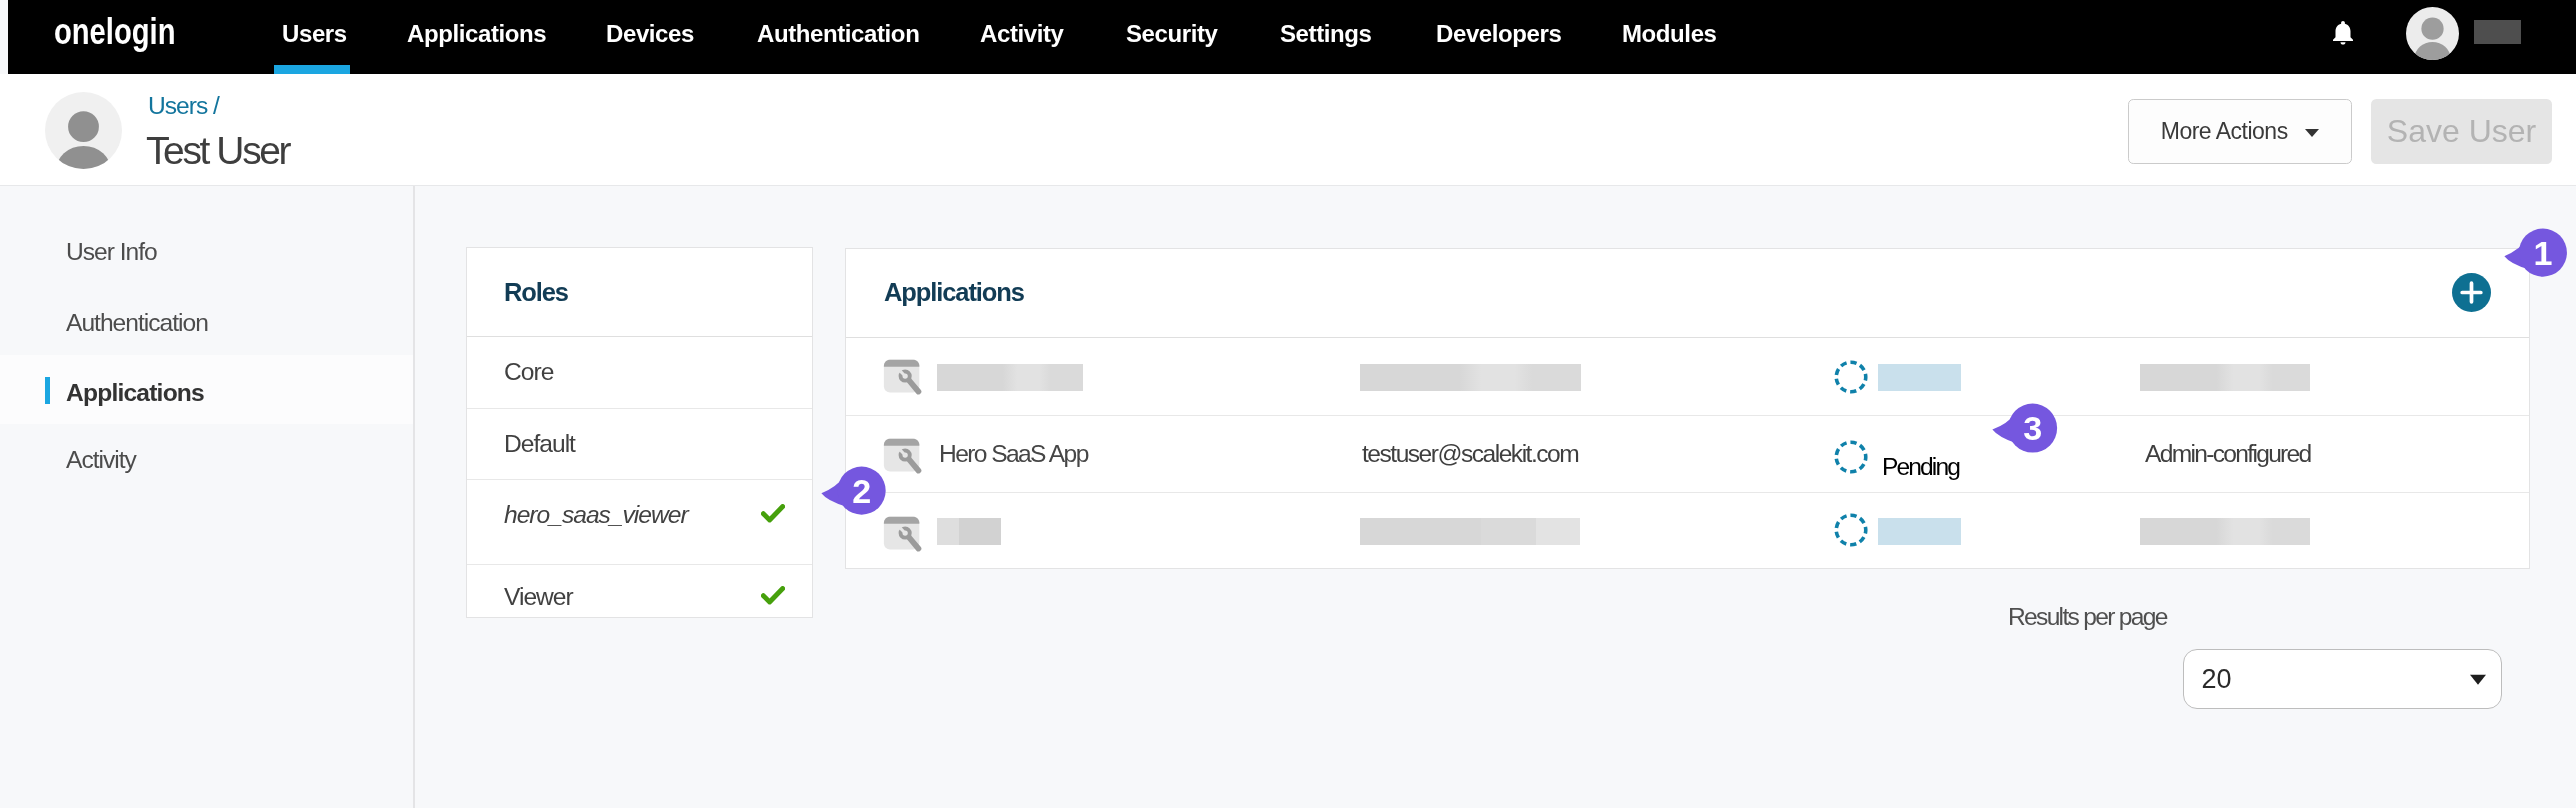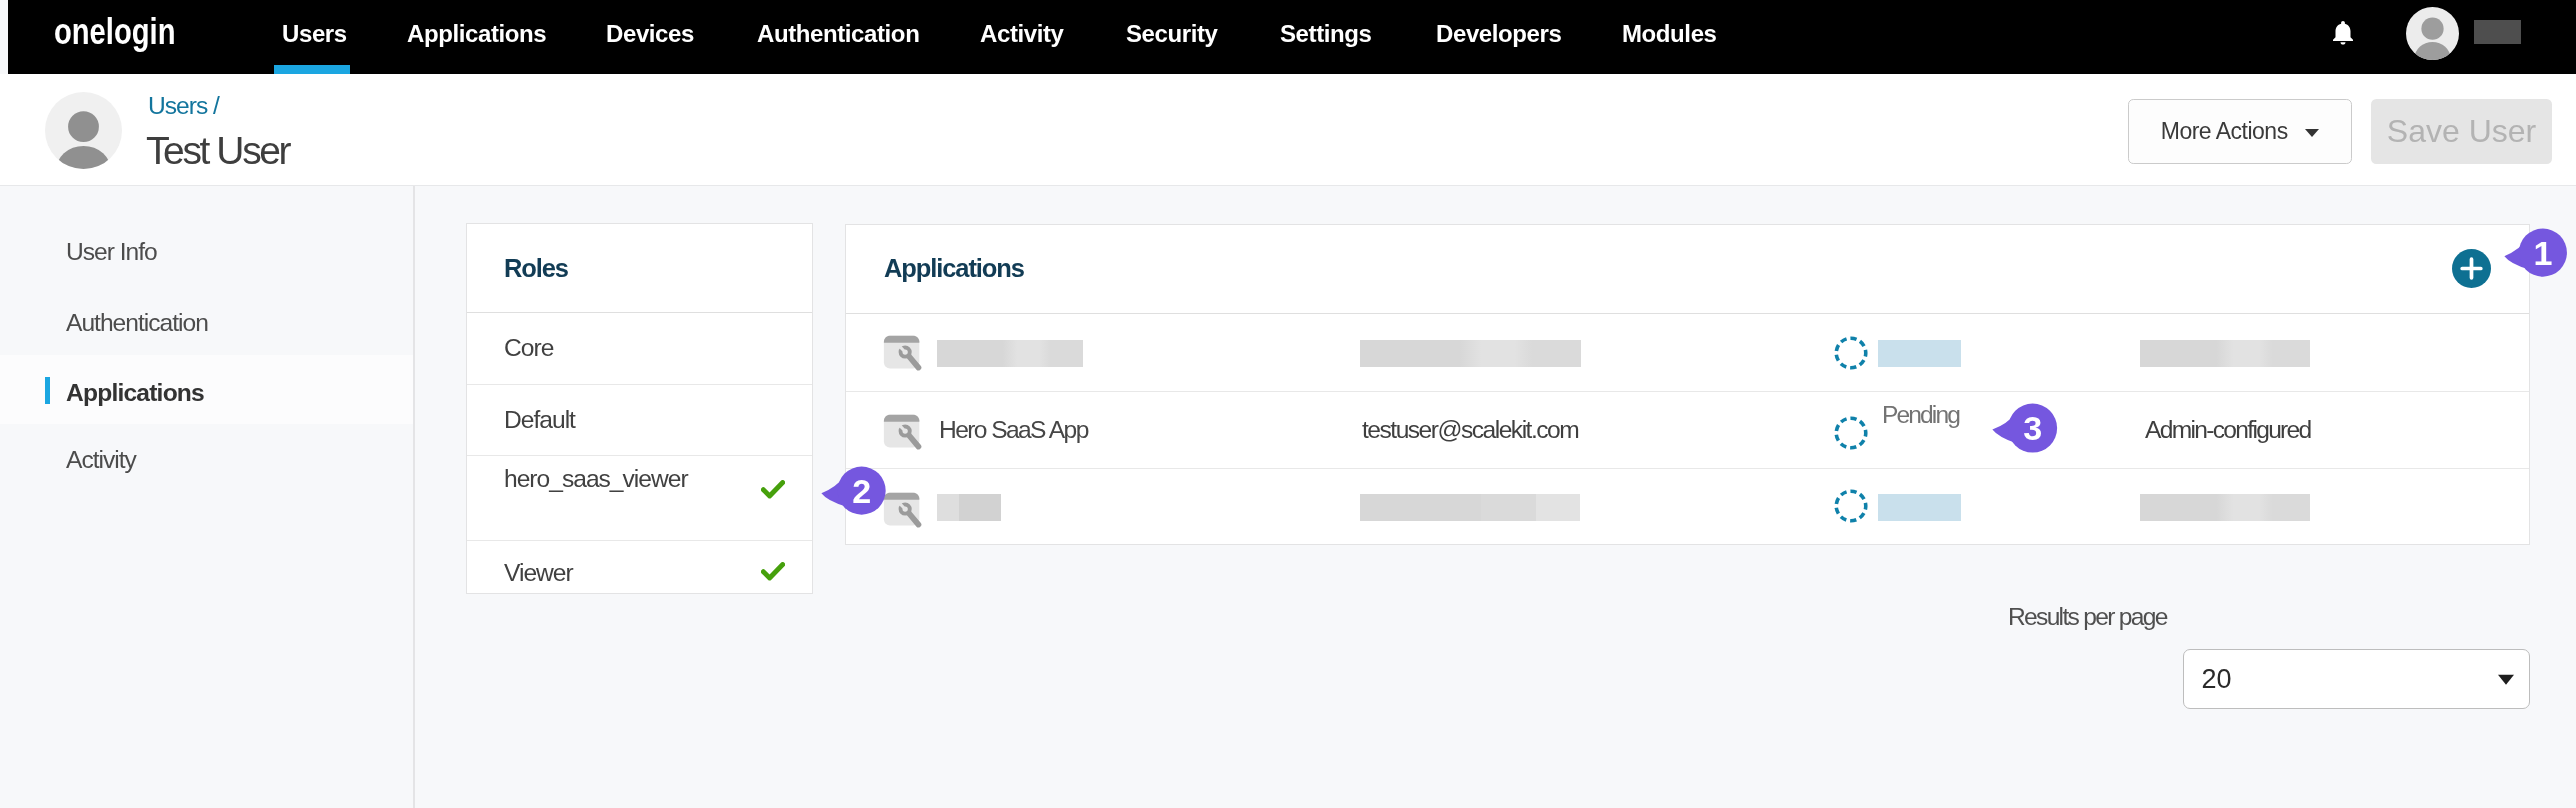"Roles" .card { margin-top: none -> 24px }
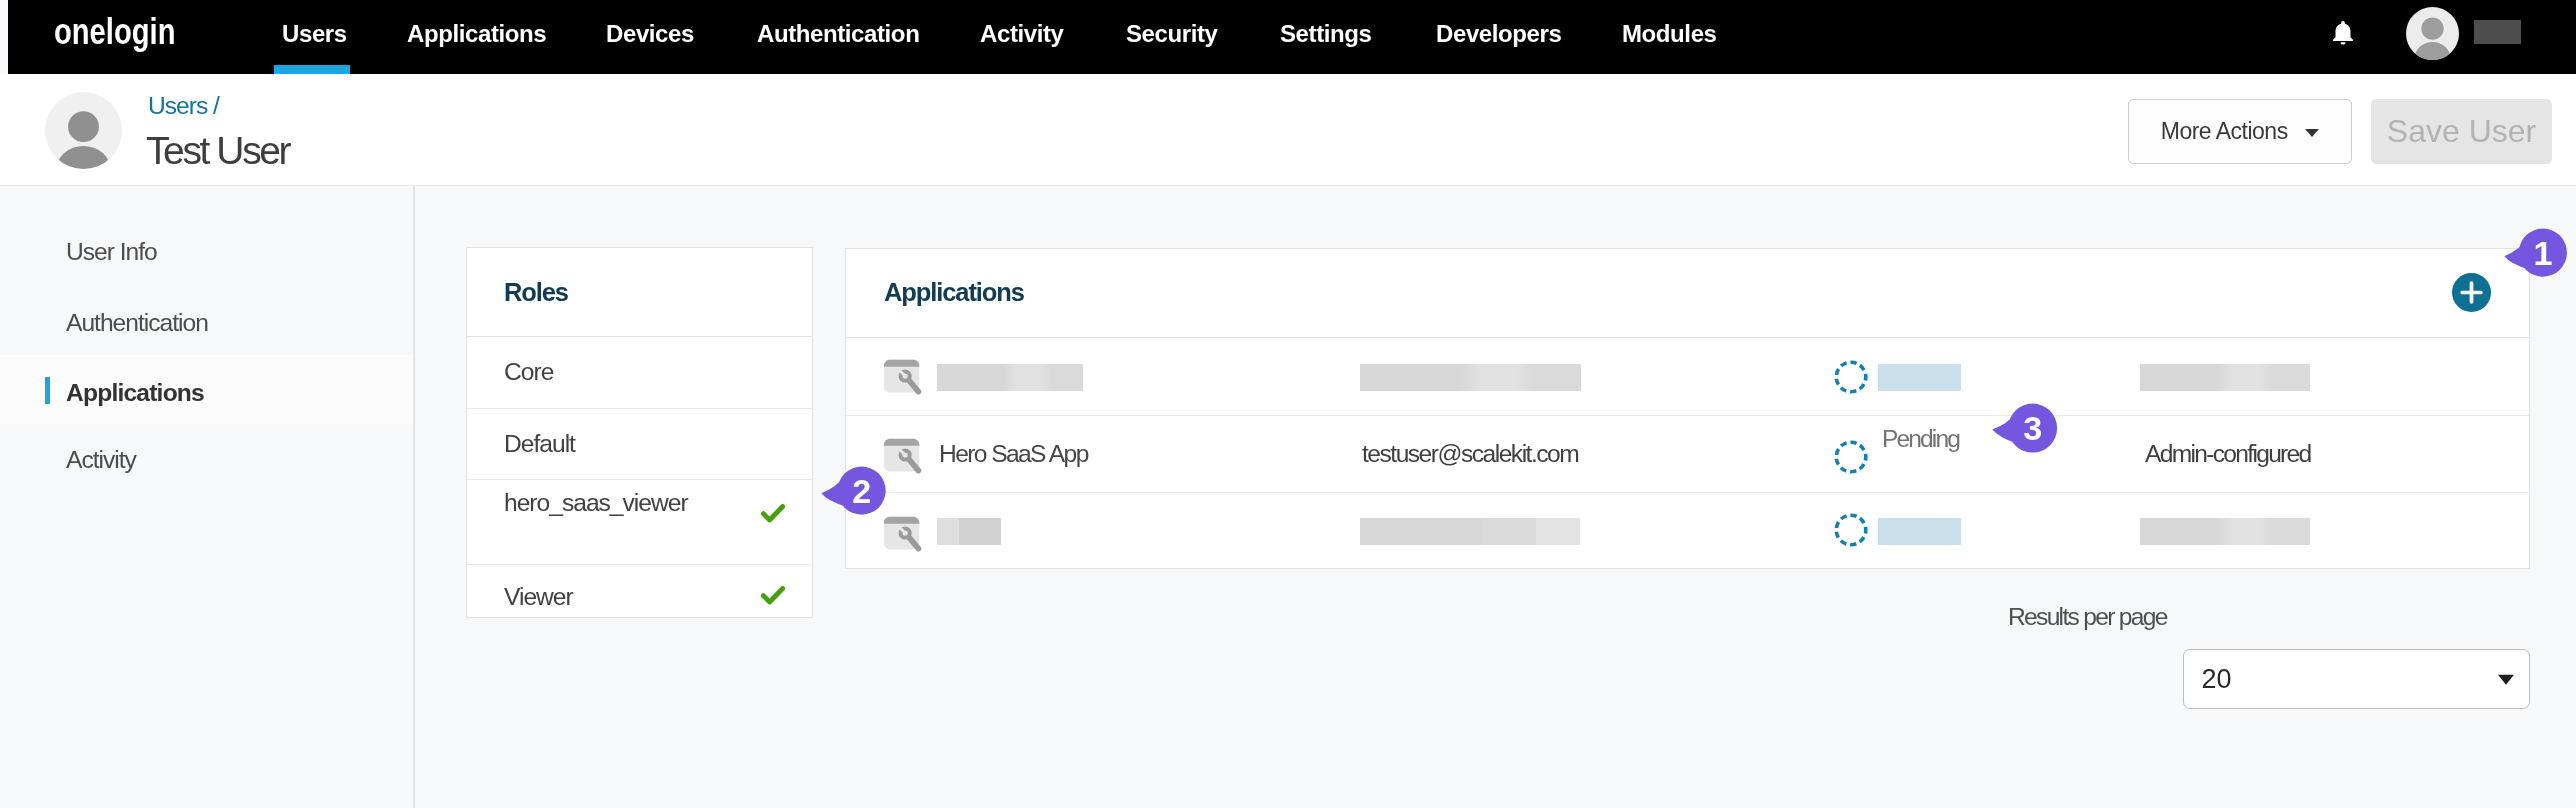"Pending" div.apptxt { color: #737373 -> #000000; top: 10px -> 38px }
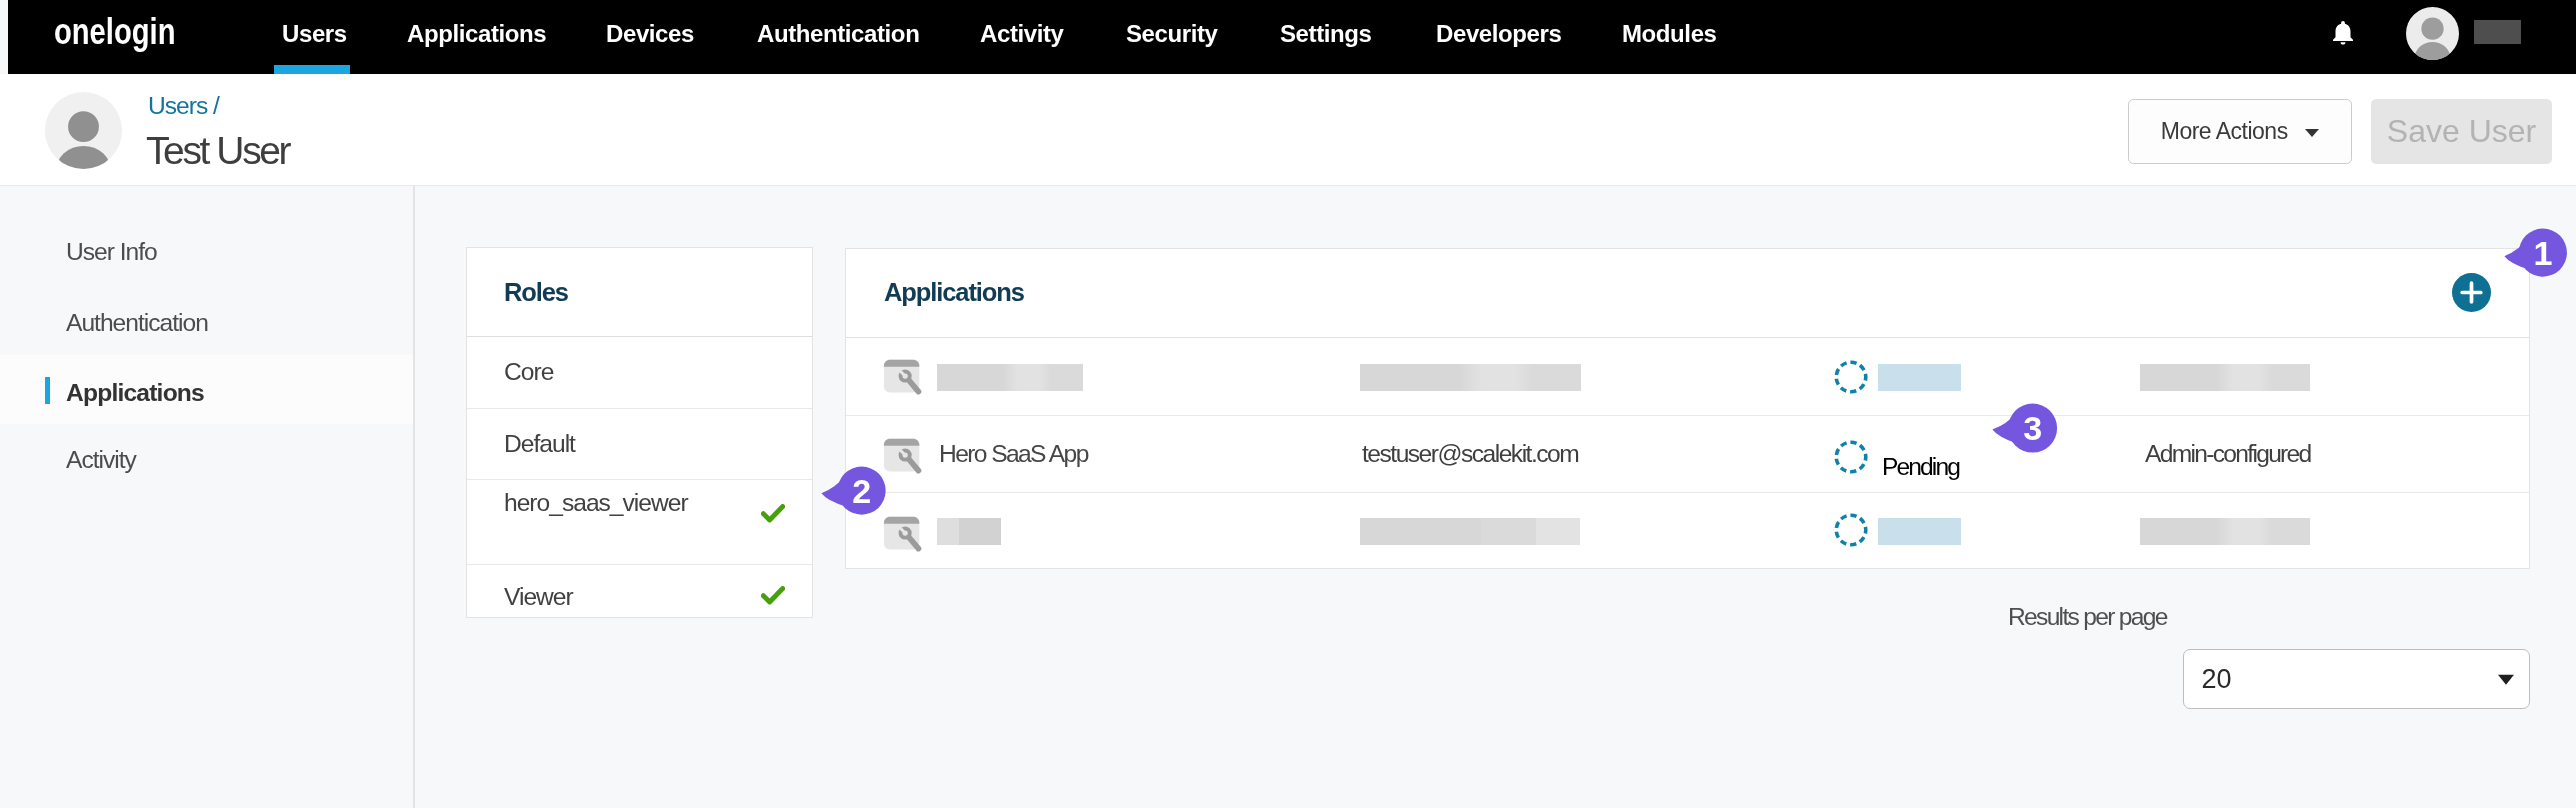"hero_saas_viewer" span.role-txt { font-style: none -> italic; top: 9px -> 21px }
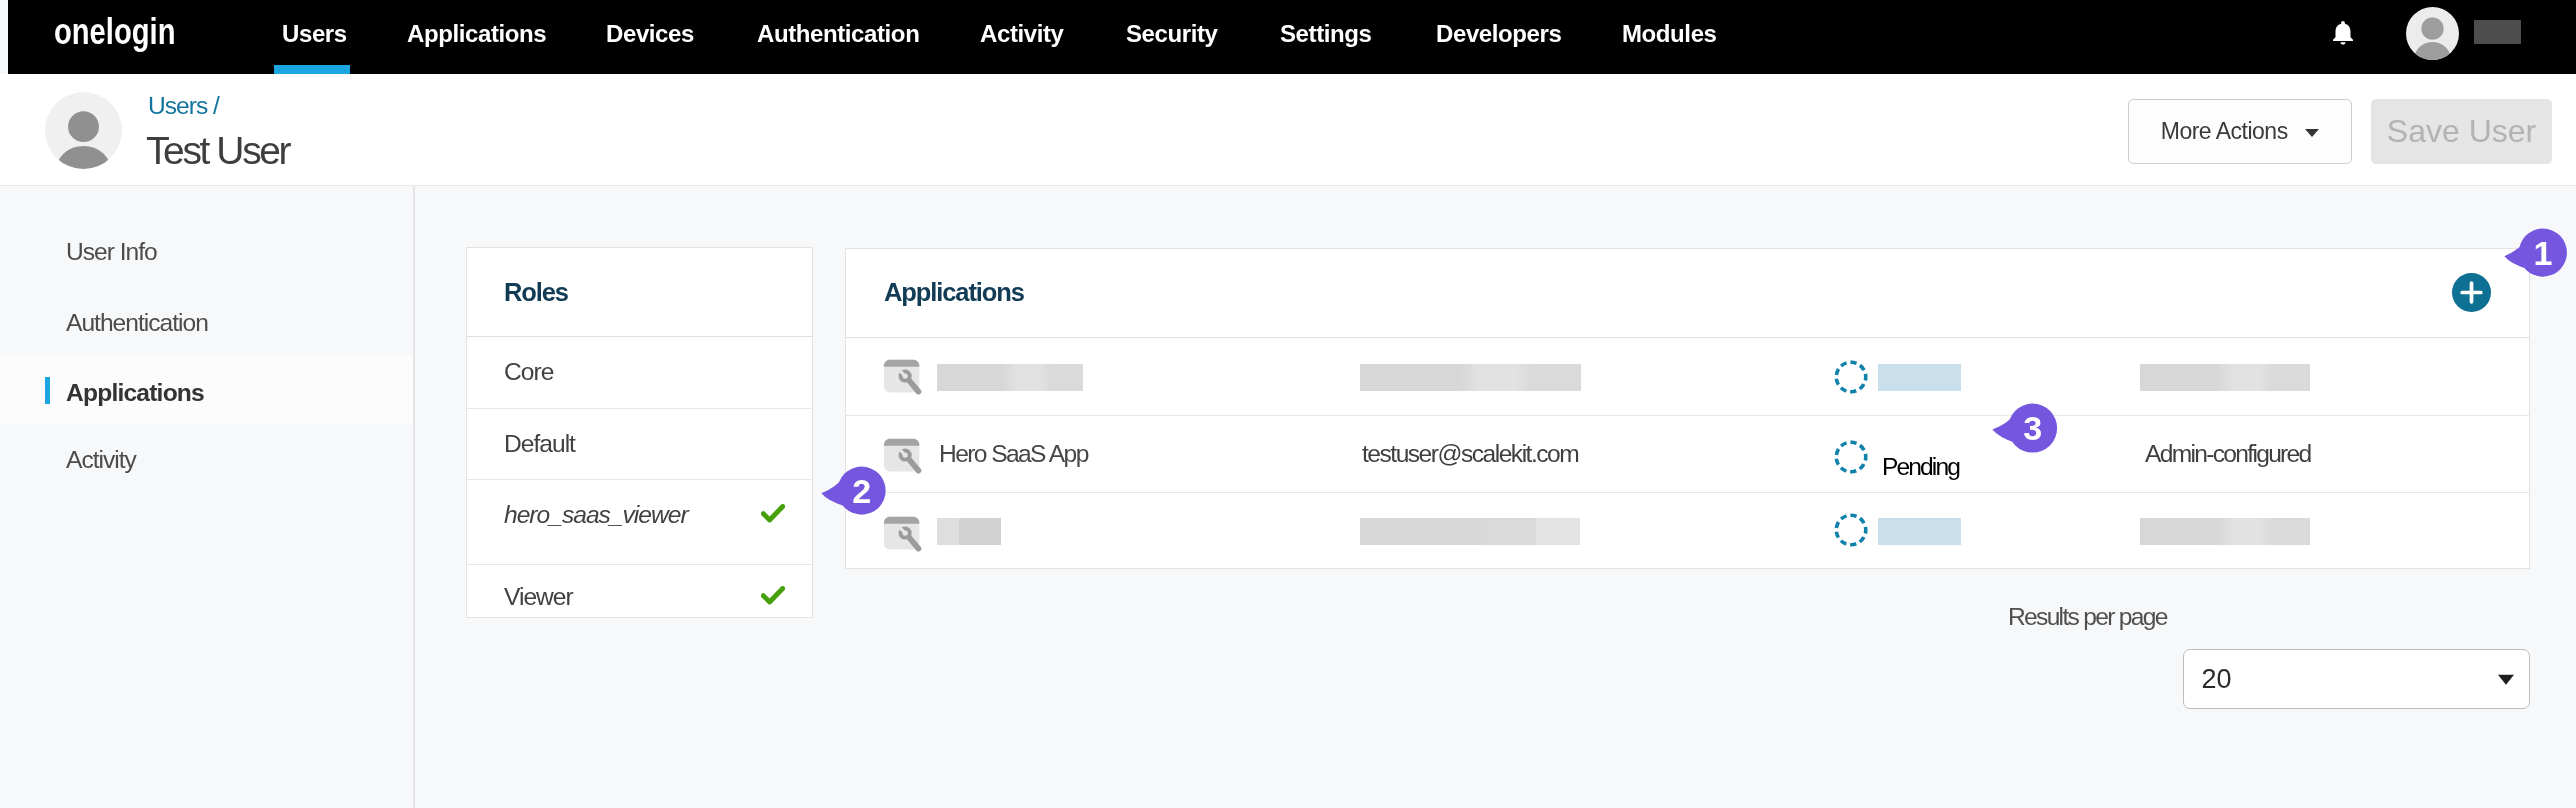"20" #select { border-radius: 7px -> 14px; width: 347px -> 319px }
